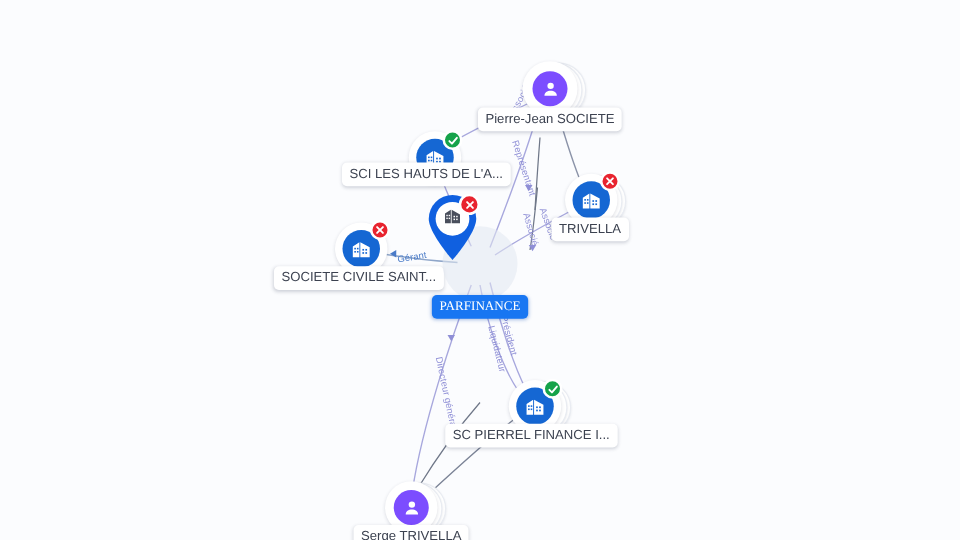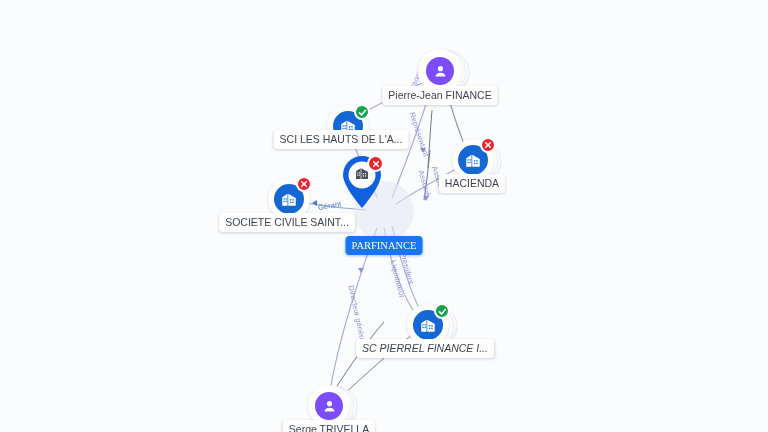"Pierre-Jean FINANCE" div.node-label { text: FINANCE -> SOCIETE }
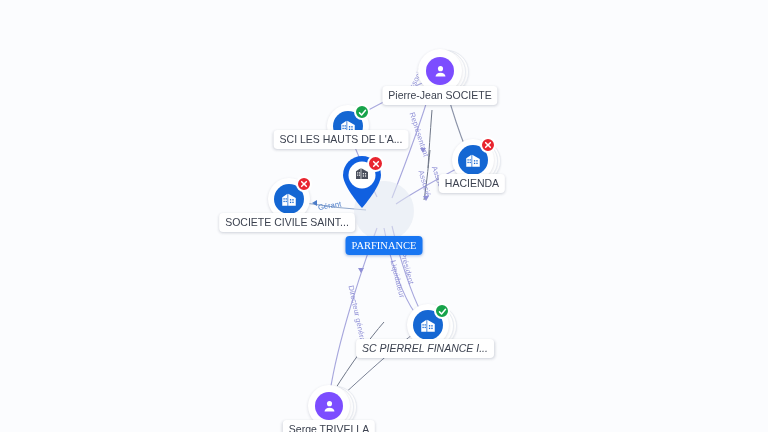"HACIENDA" div.node-label { text: HACIENDA -> TRIVELLA }
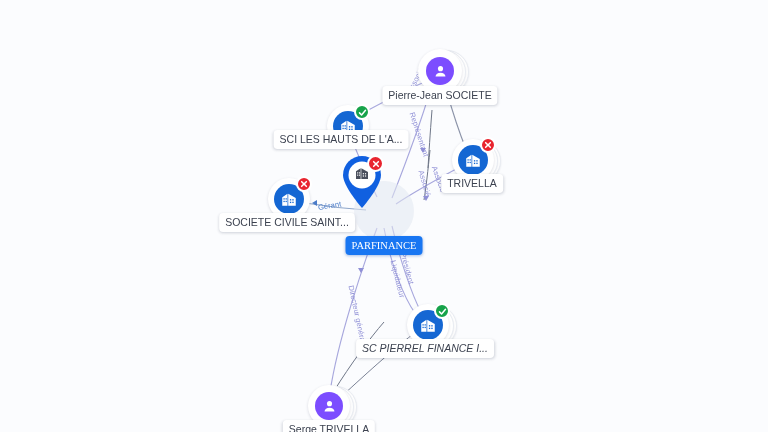"SC PIERREL FINANCE I..." div.node-label { font-style: italic -> none }
